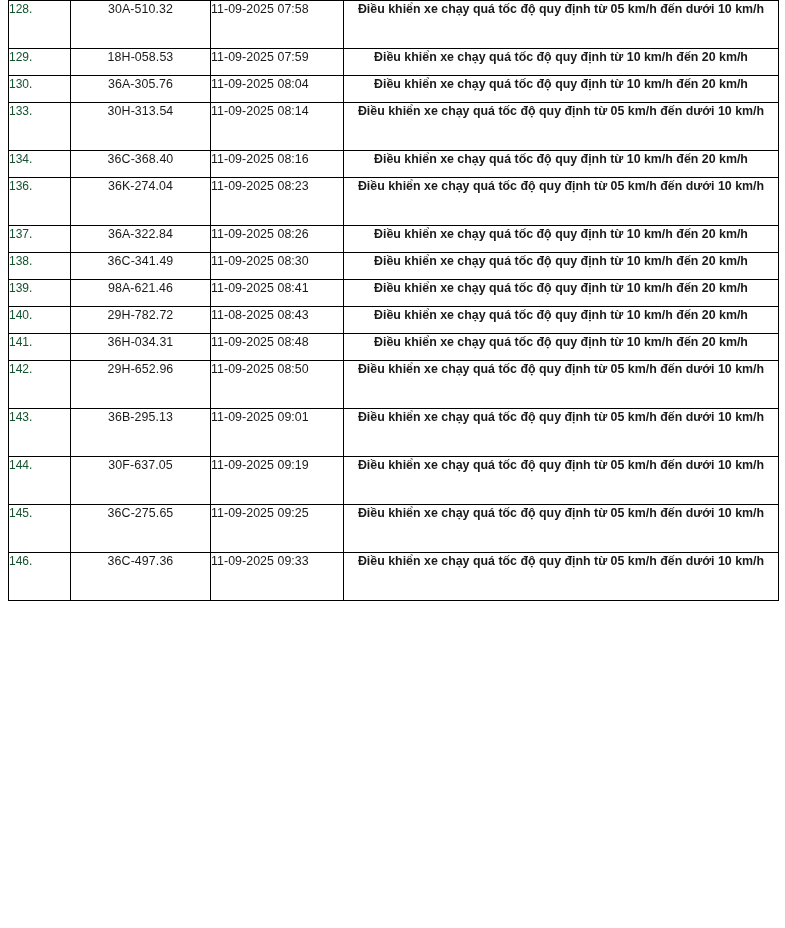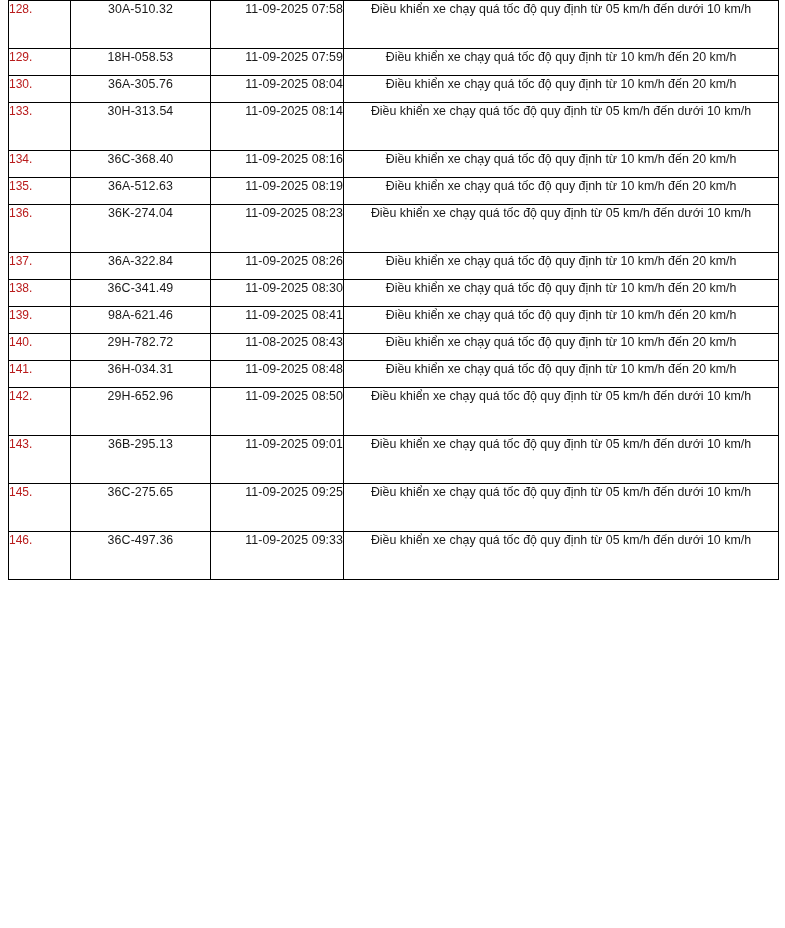"128." td.cell-index { color: #b91c1c -> #14532d }
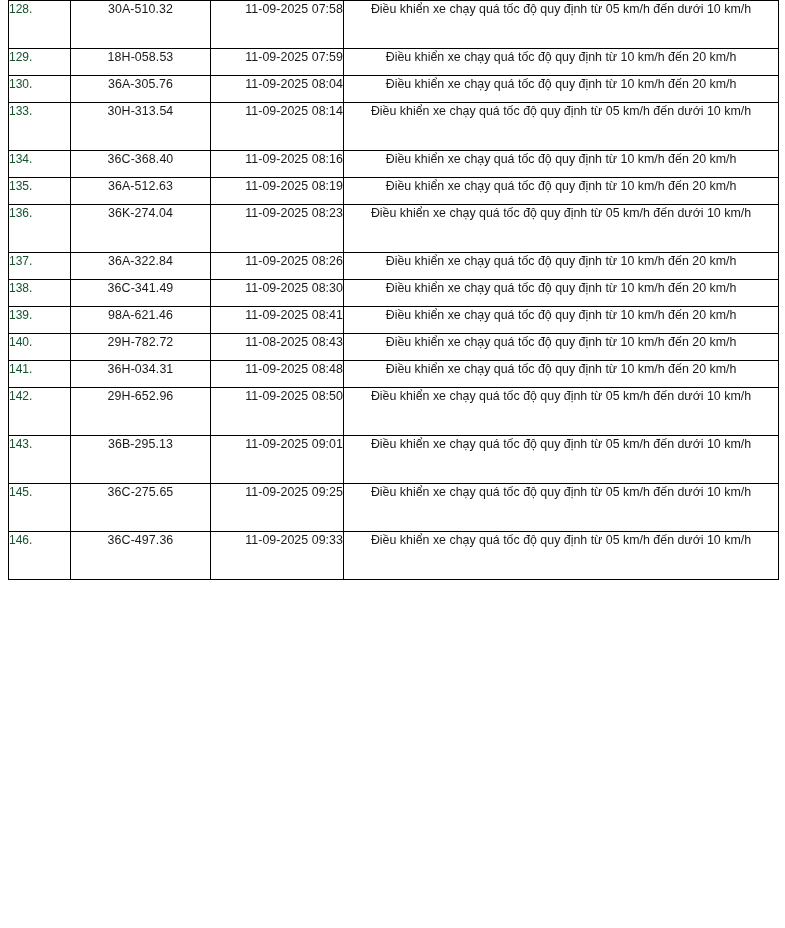"11-09-2025 07:58" td.cell-time { text-align: right -> left }
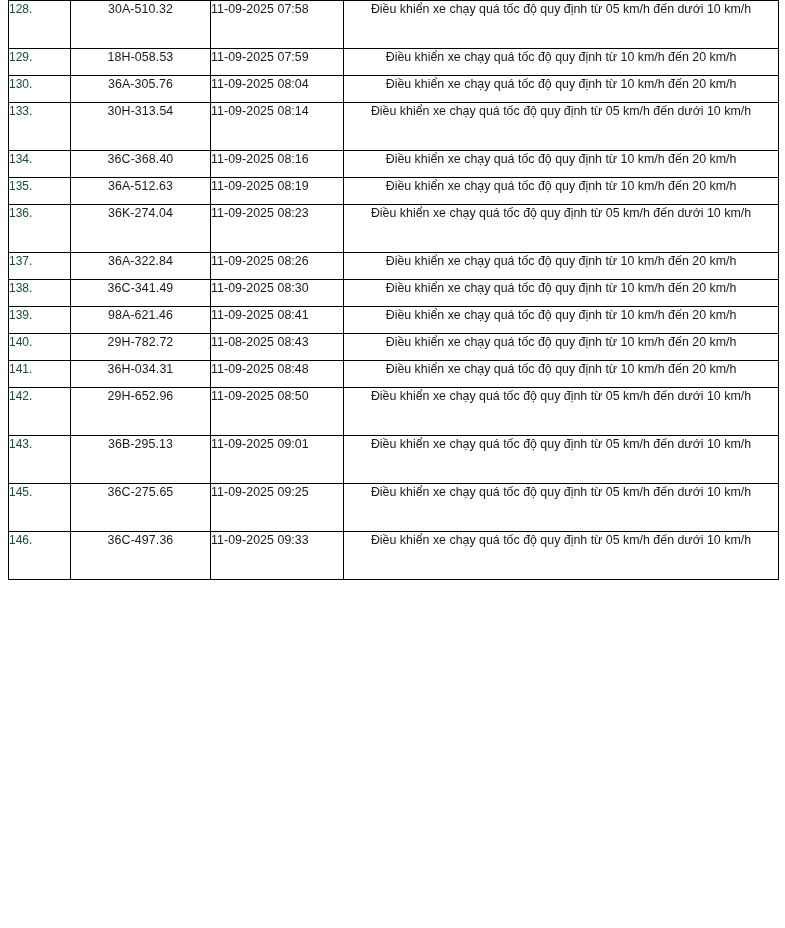"Điều khiển xe chạy quá" .desc-text { font-weight: none -> bold }
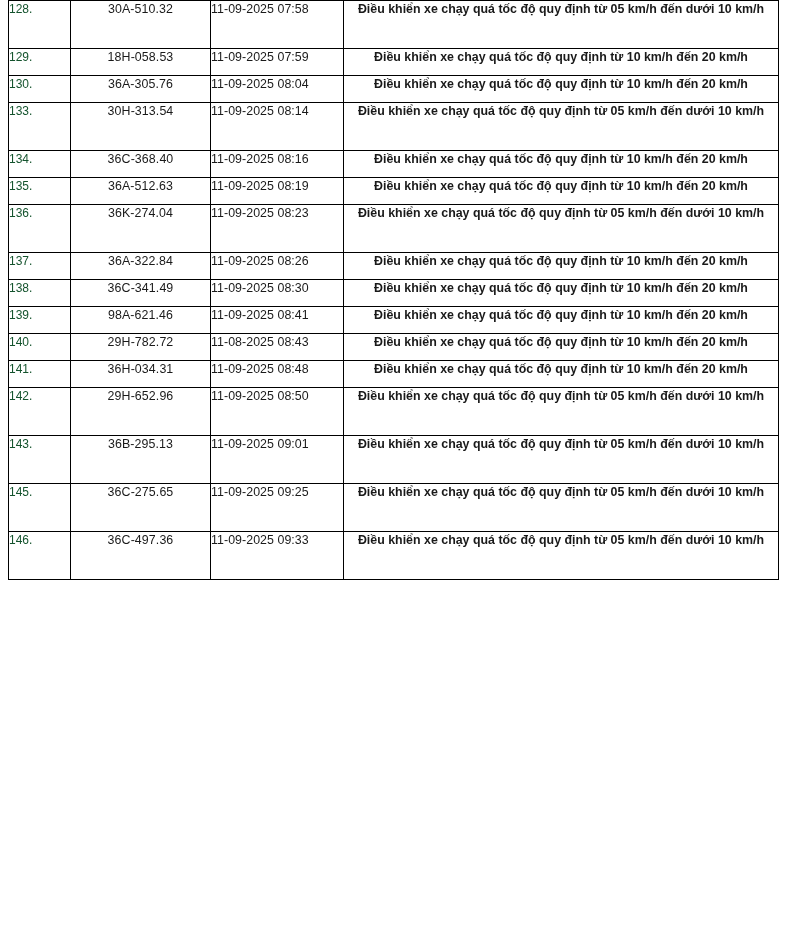"135." tr.row-short { html: <tr> <td>135.</td> <td>36A-512.63</td> <td>11-09-2025 08:19</td> <td> <span>Điều khiển xe chạy quá tốc độ quy định từ 10 km/h đến 20 km/h</span> </td> </tr> -> none }
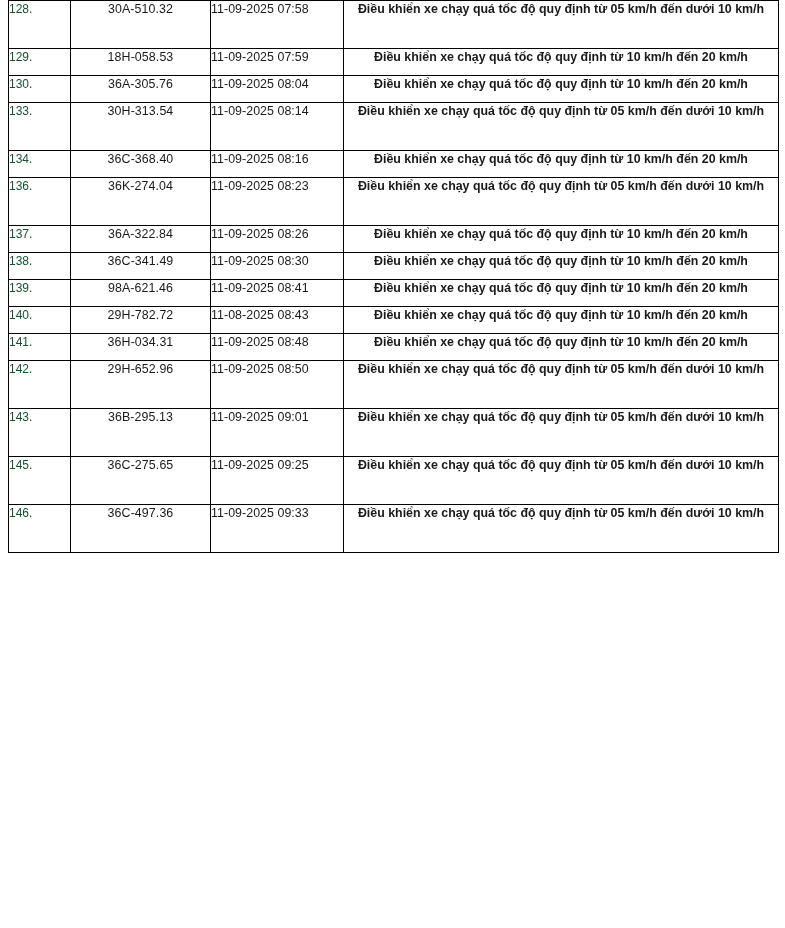"144." tr.row-tall { html: none -> <tr> <td>144.</td> <td>30F-637.05</td> <td>11-09-2025 09:19</td> <td> <span>Điều khiển xe chạy quá tốc độ quy định từ 05 km/h đến dưới 10 km/h</span> </td> </tr> }
